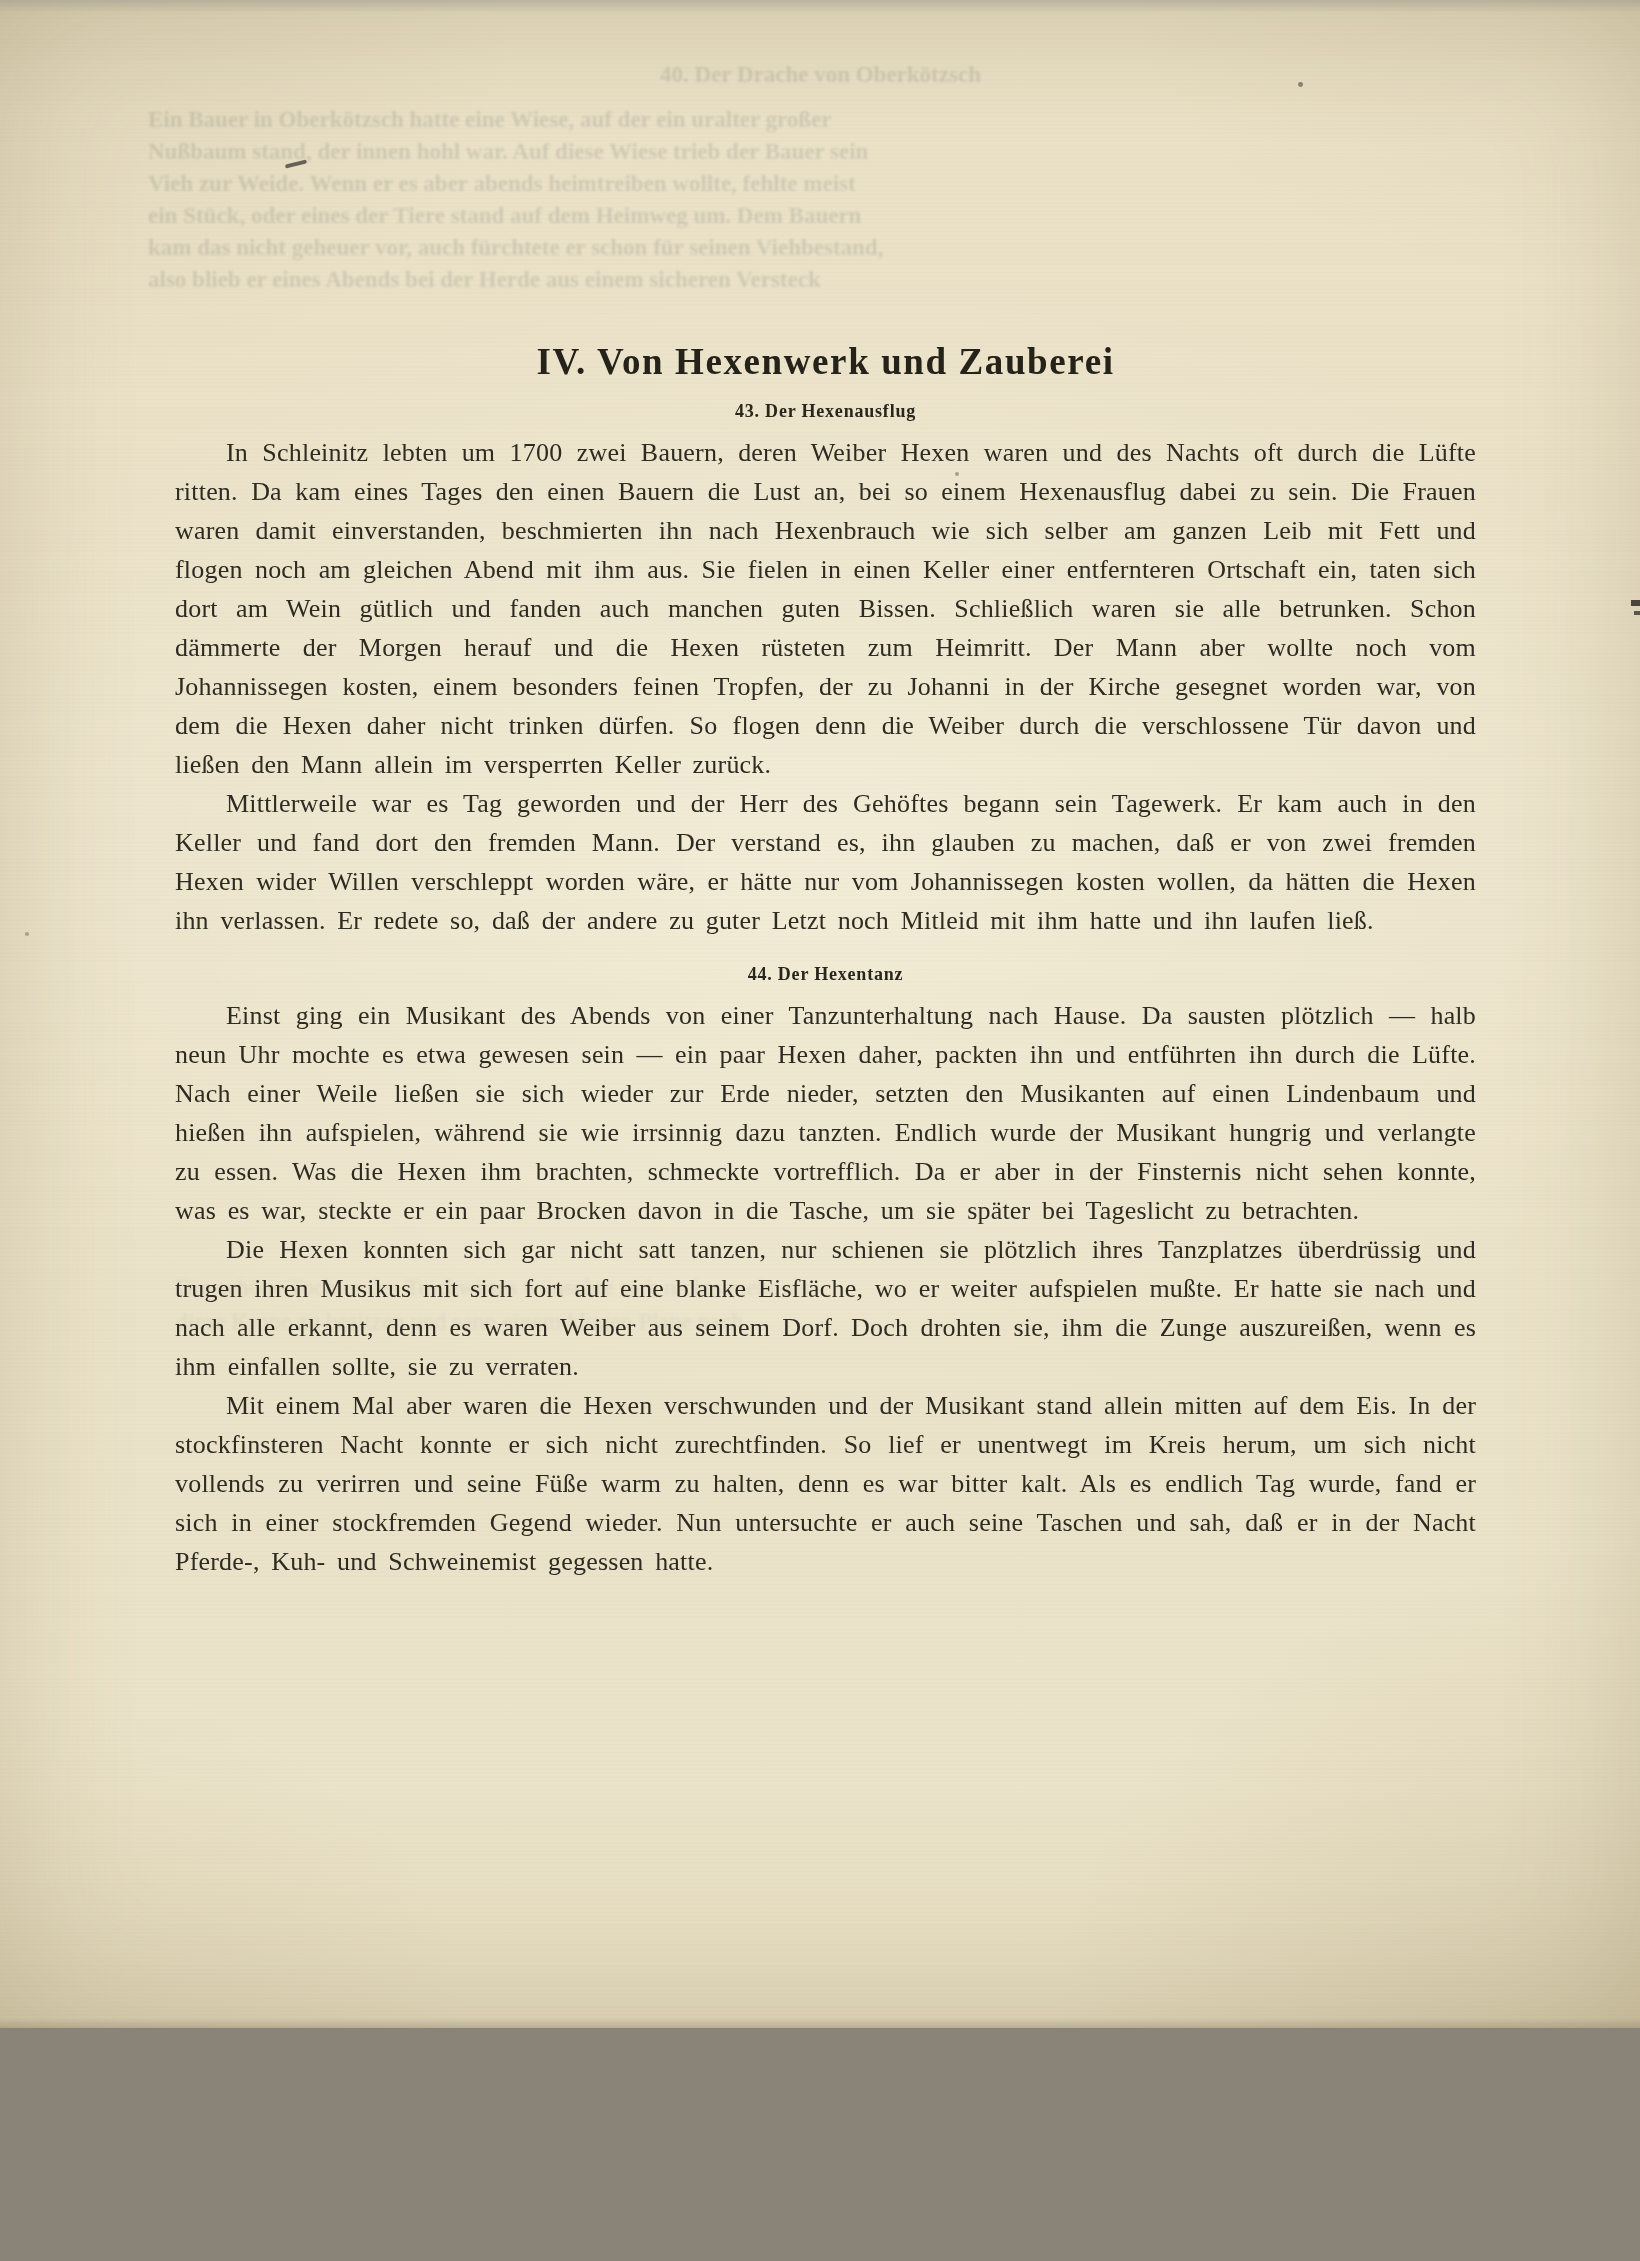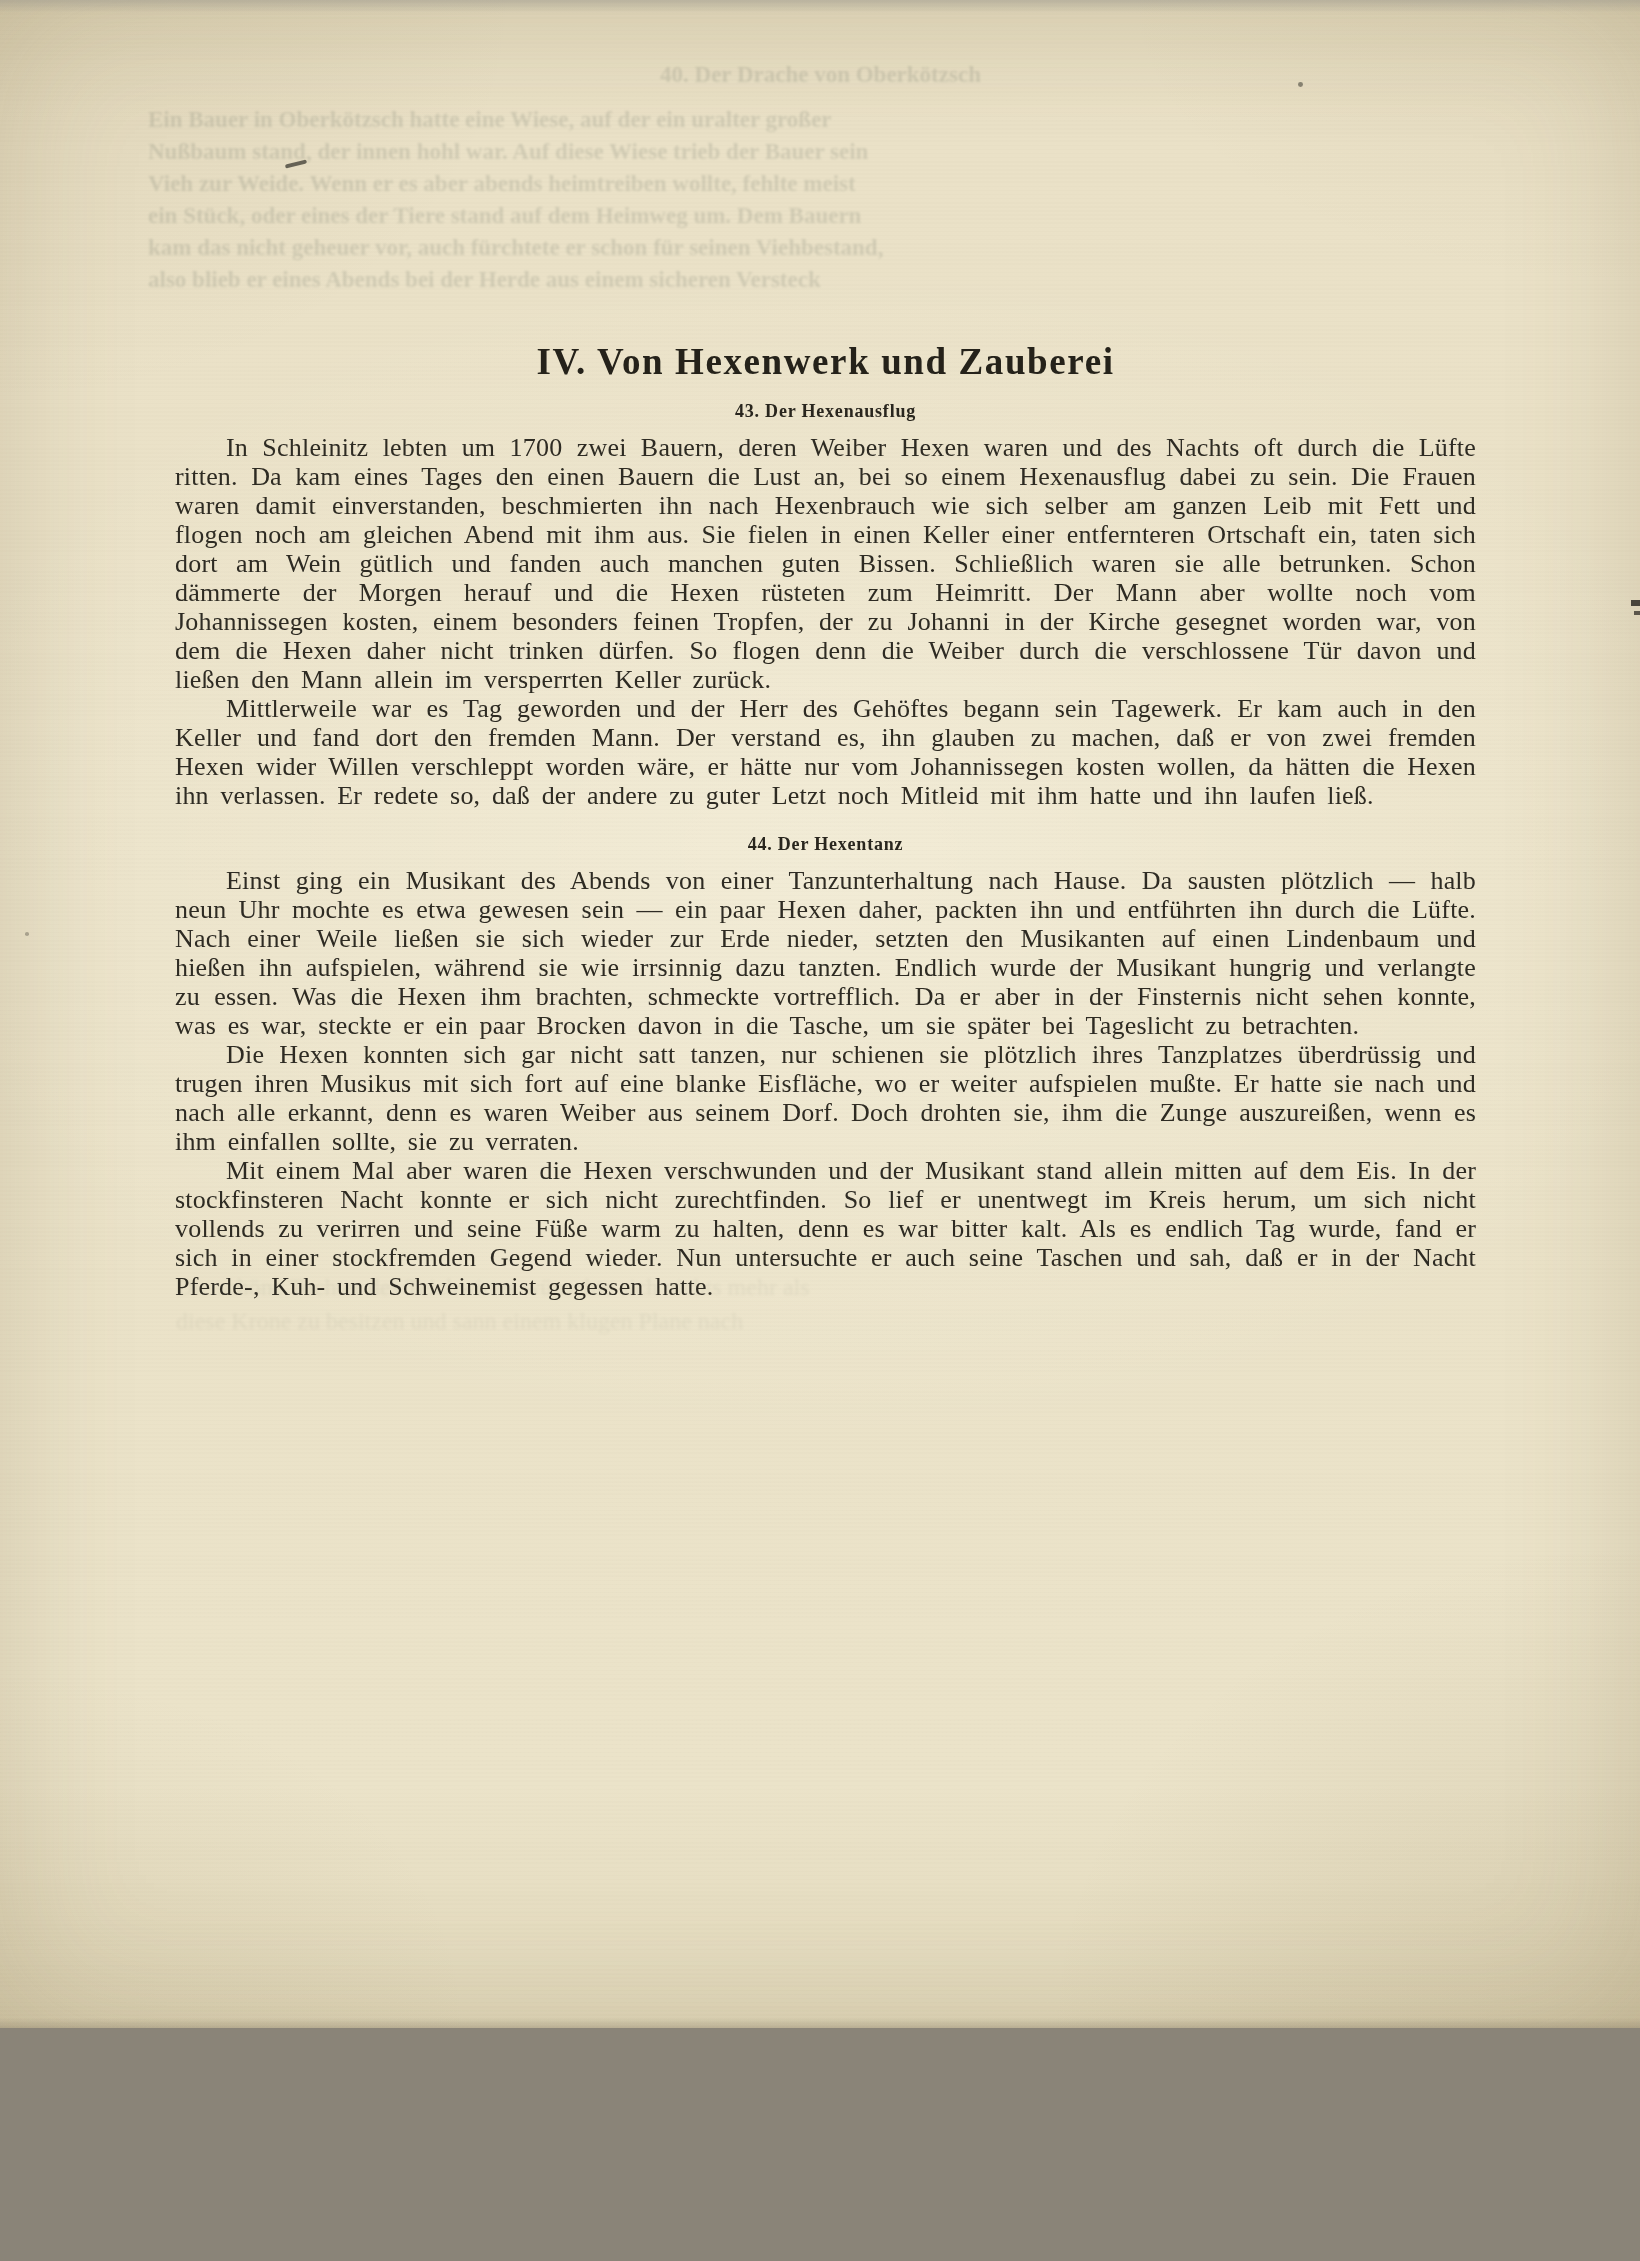"In Schleinitz lebten um 1700" p.body { line-height: 29px -> 39px }
